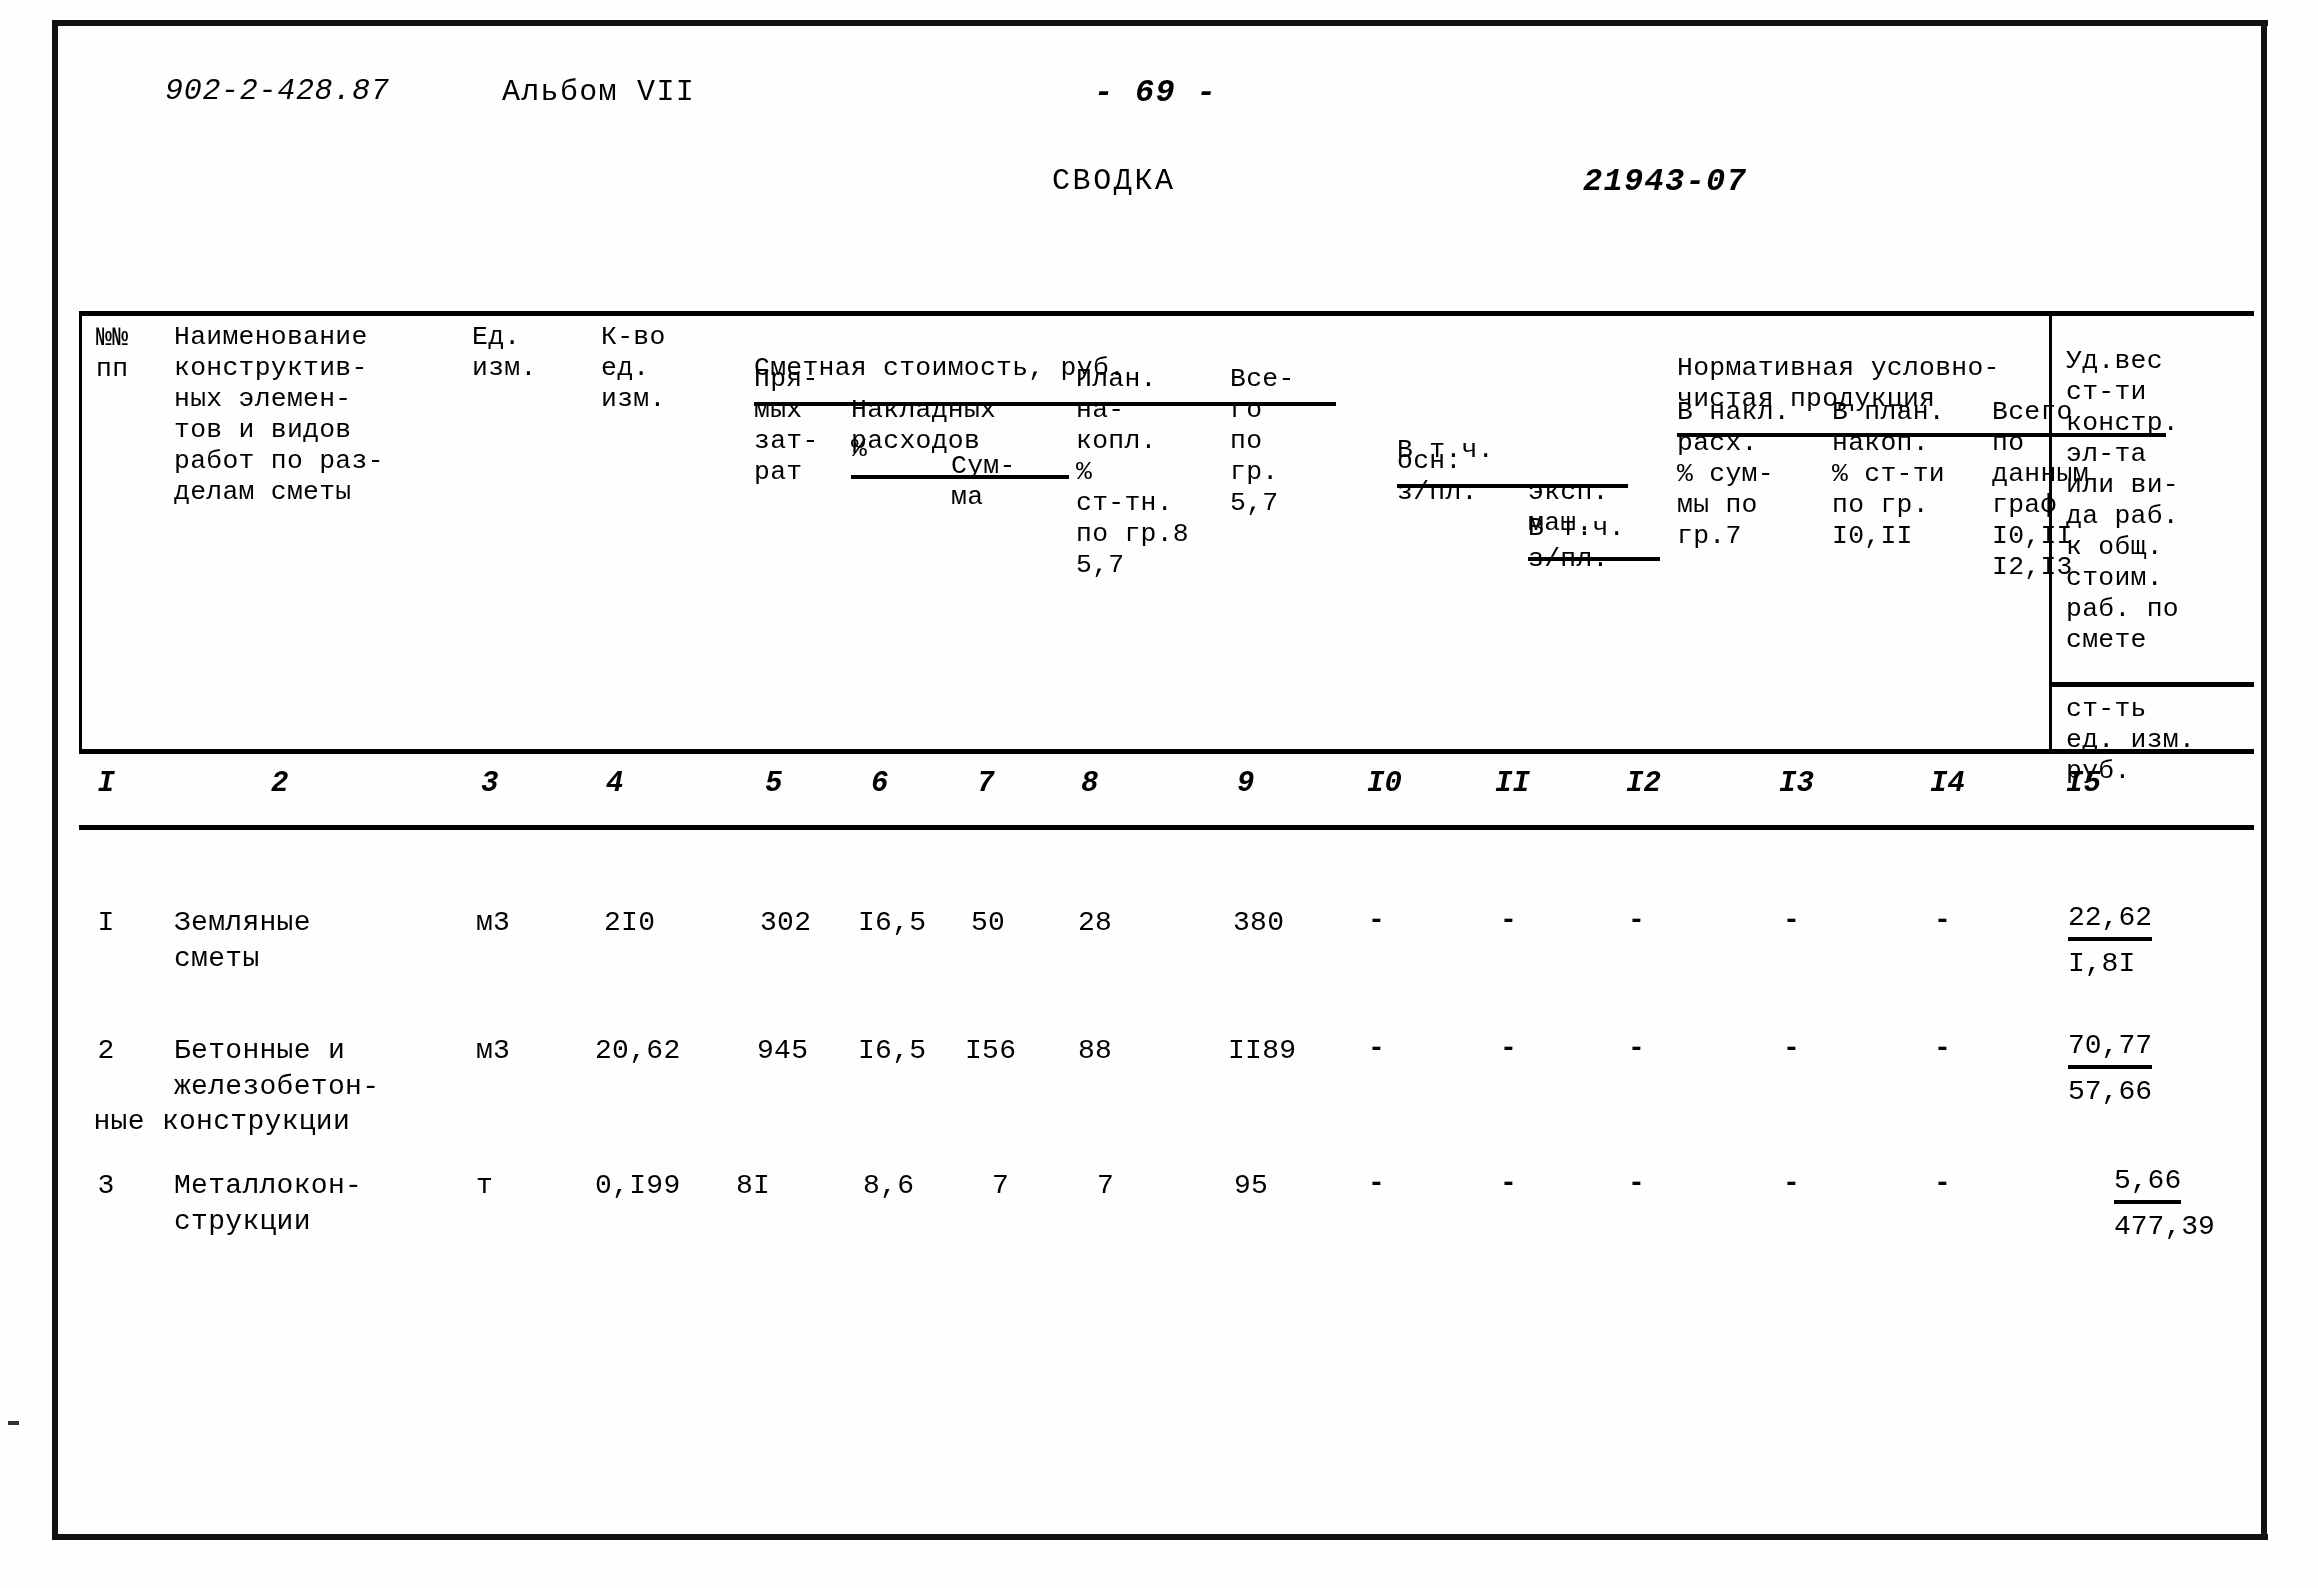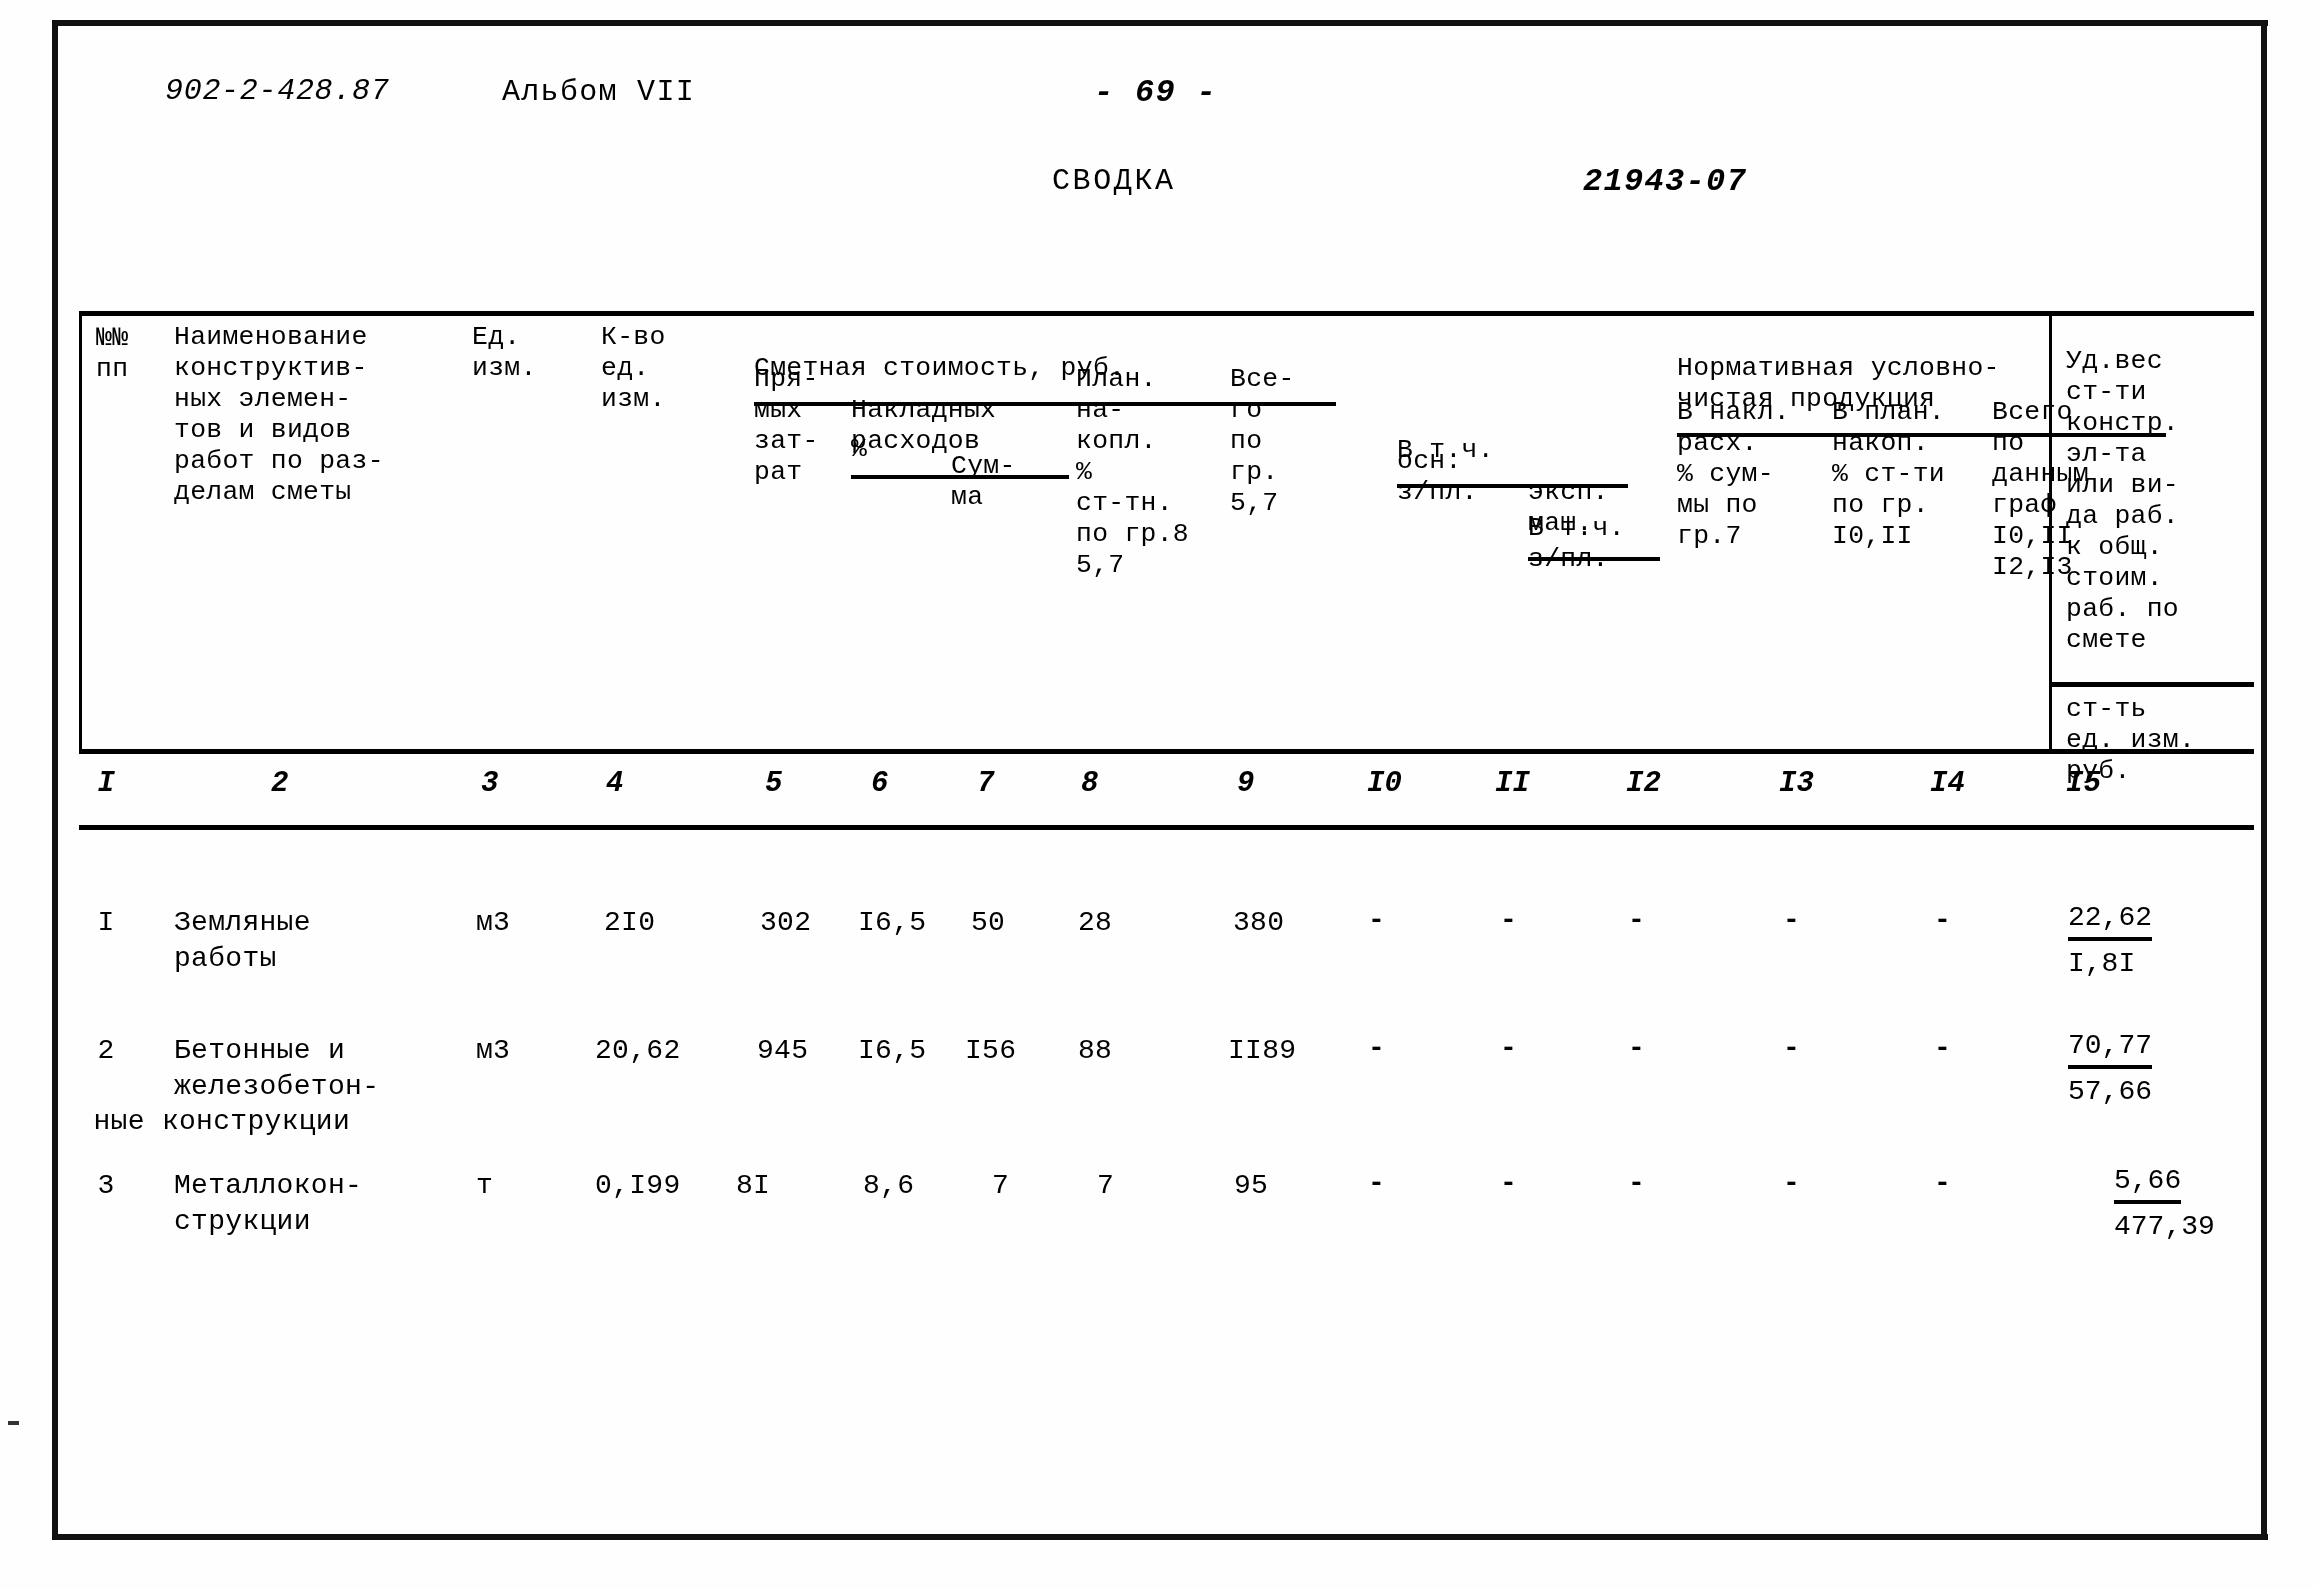"Земляные" div.cell { text: работы -> сметы }
